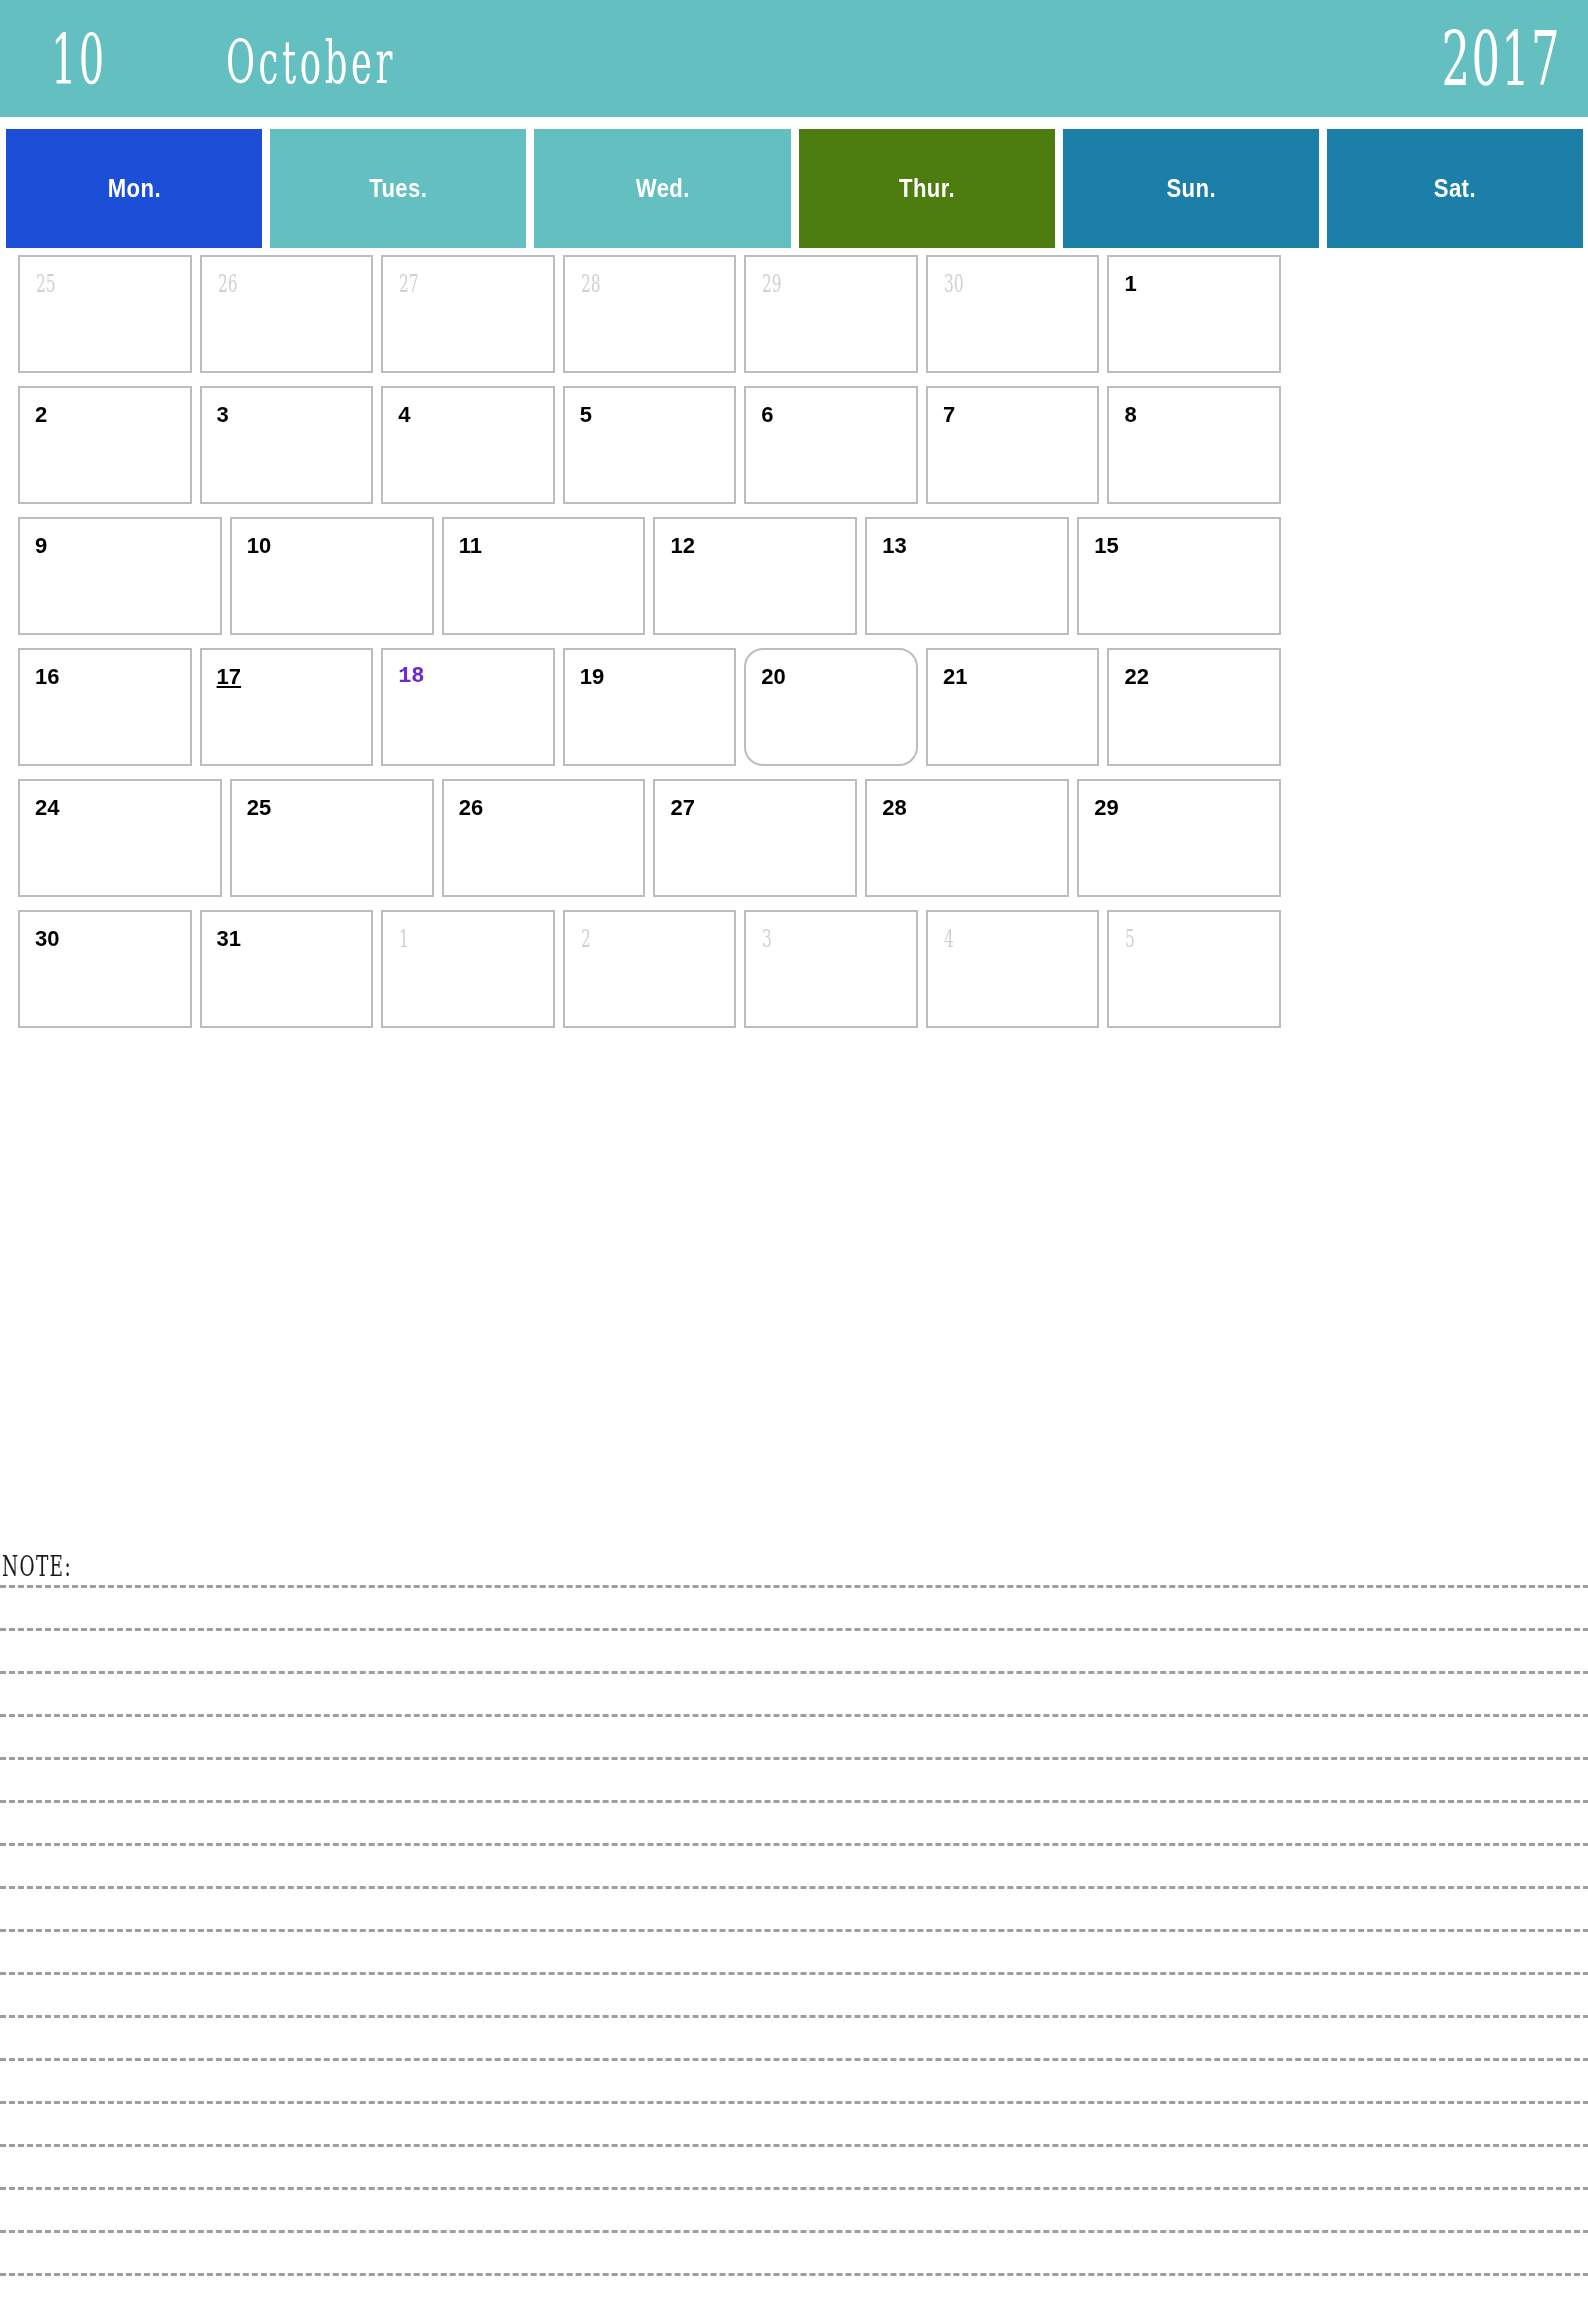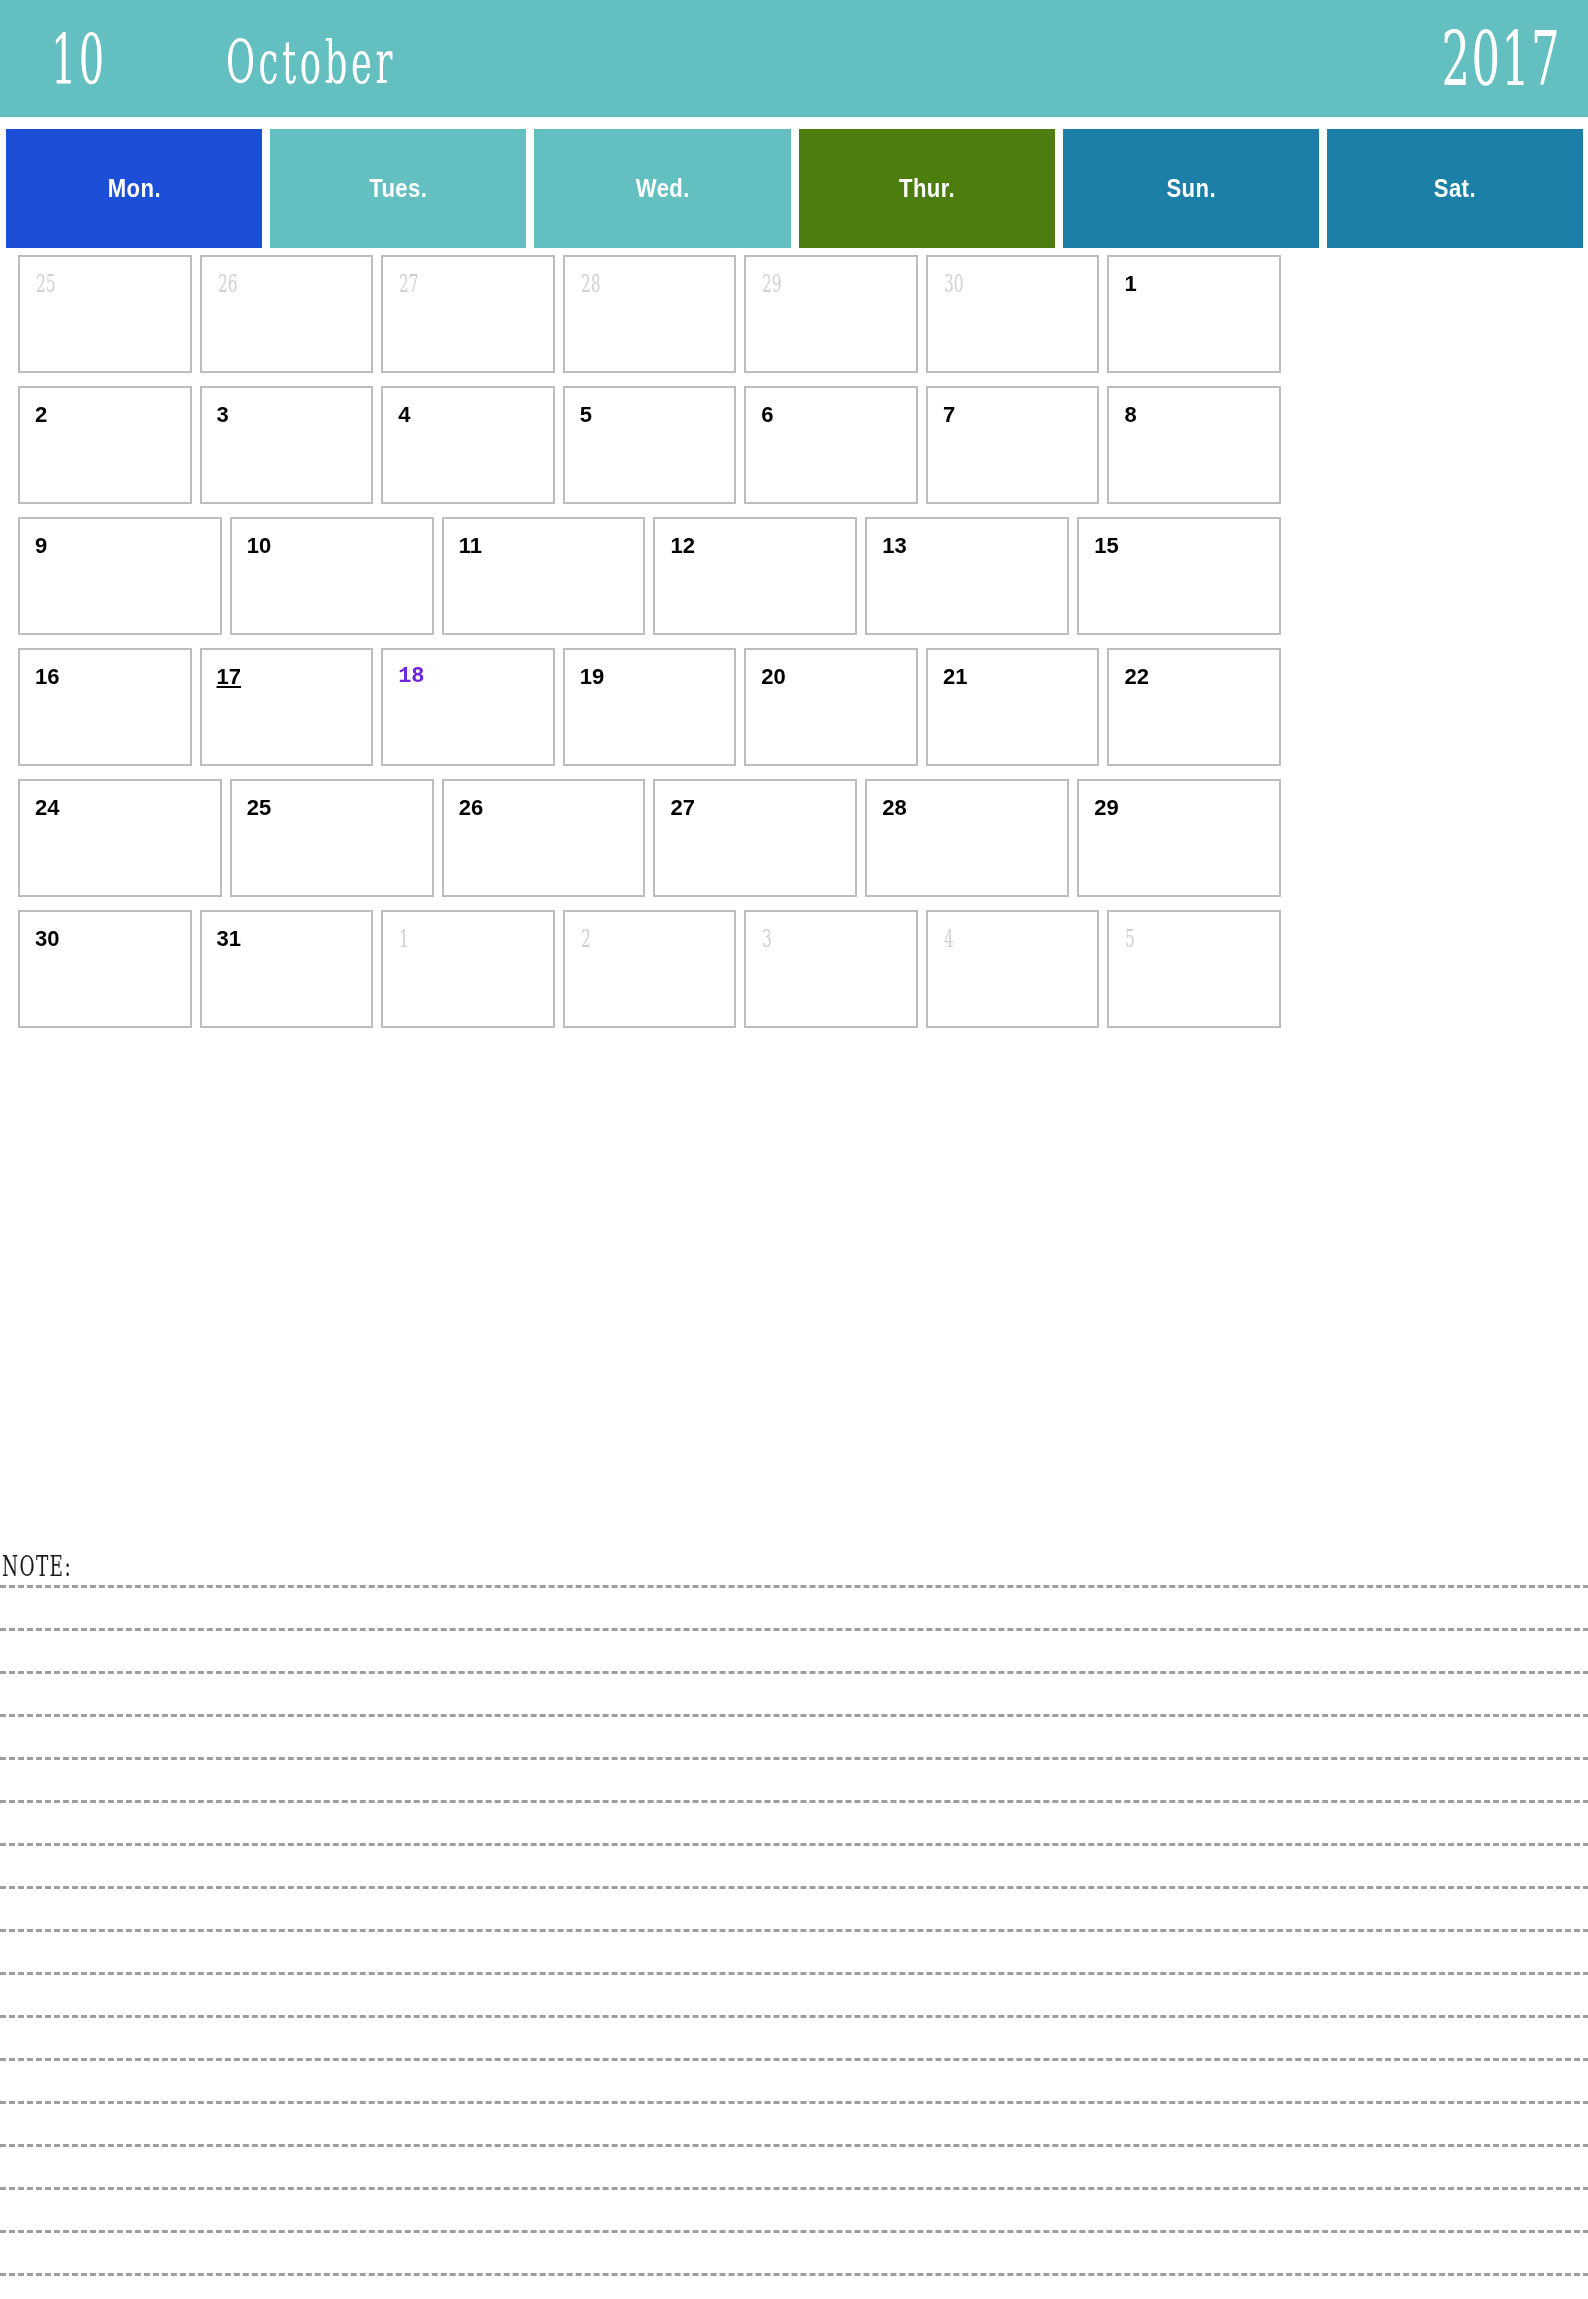"20" div.date-cell { border-radius: none -> 19px }
